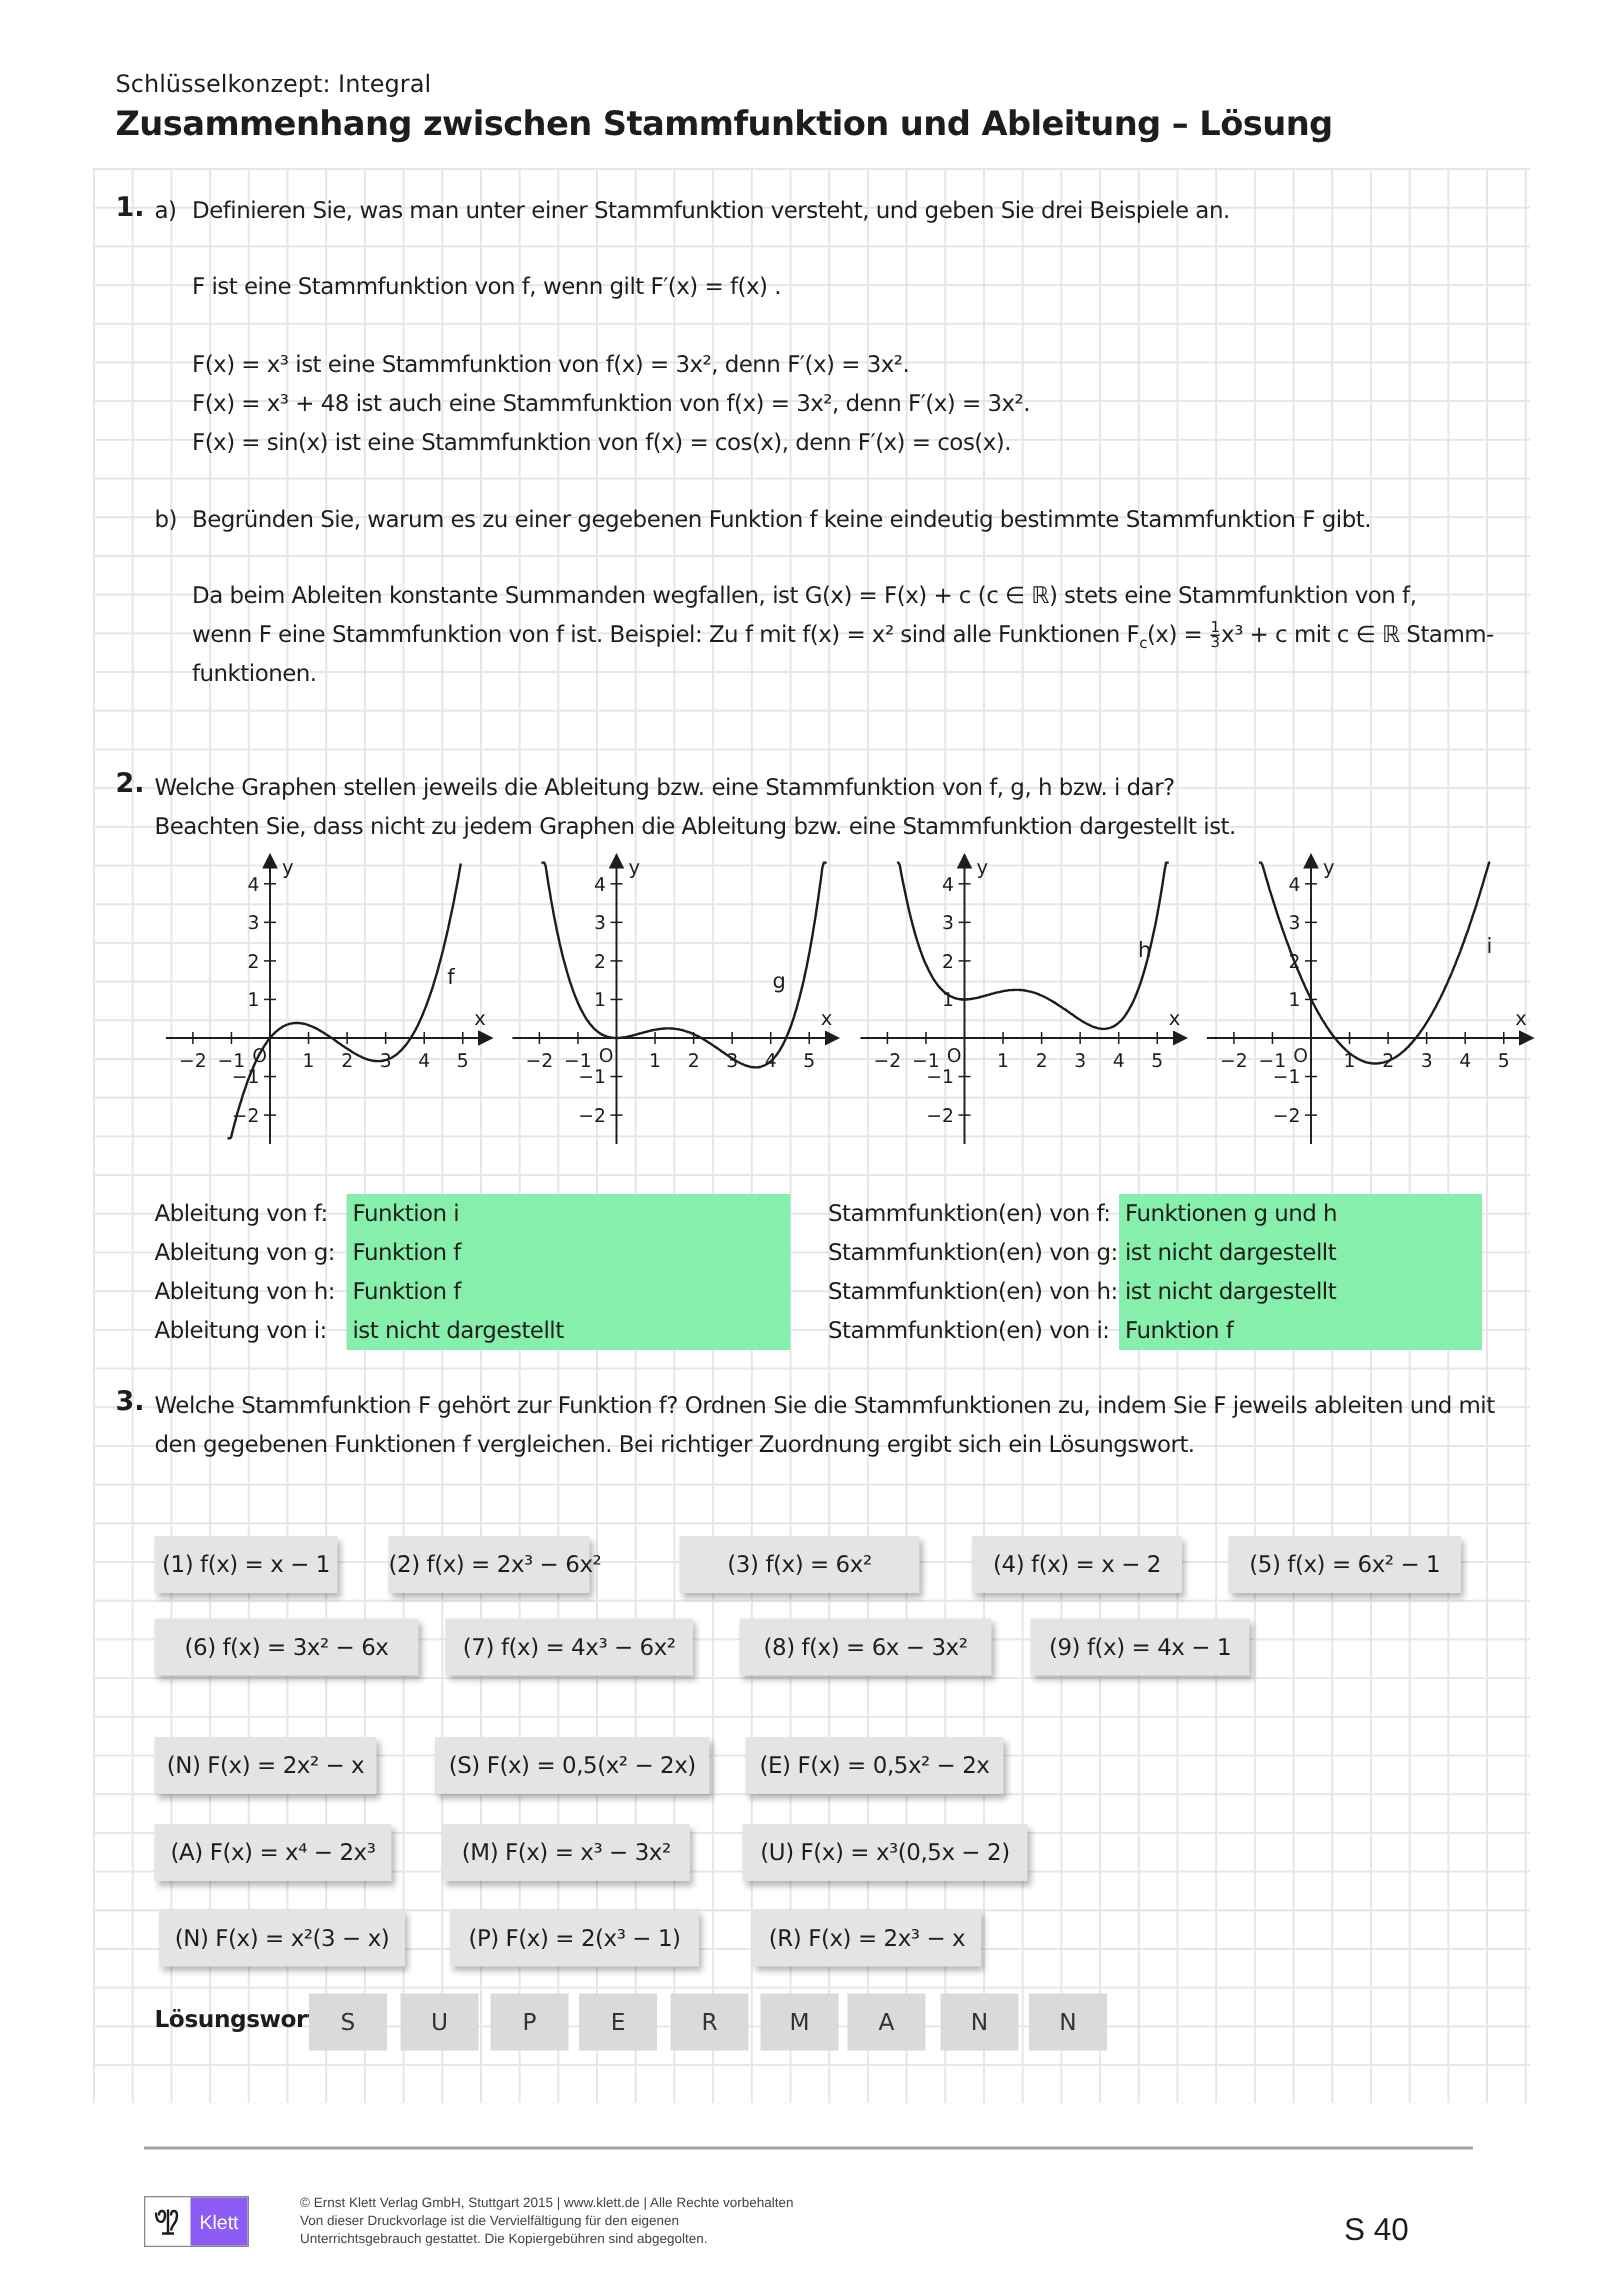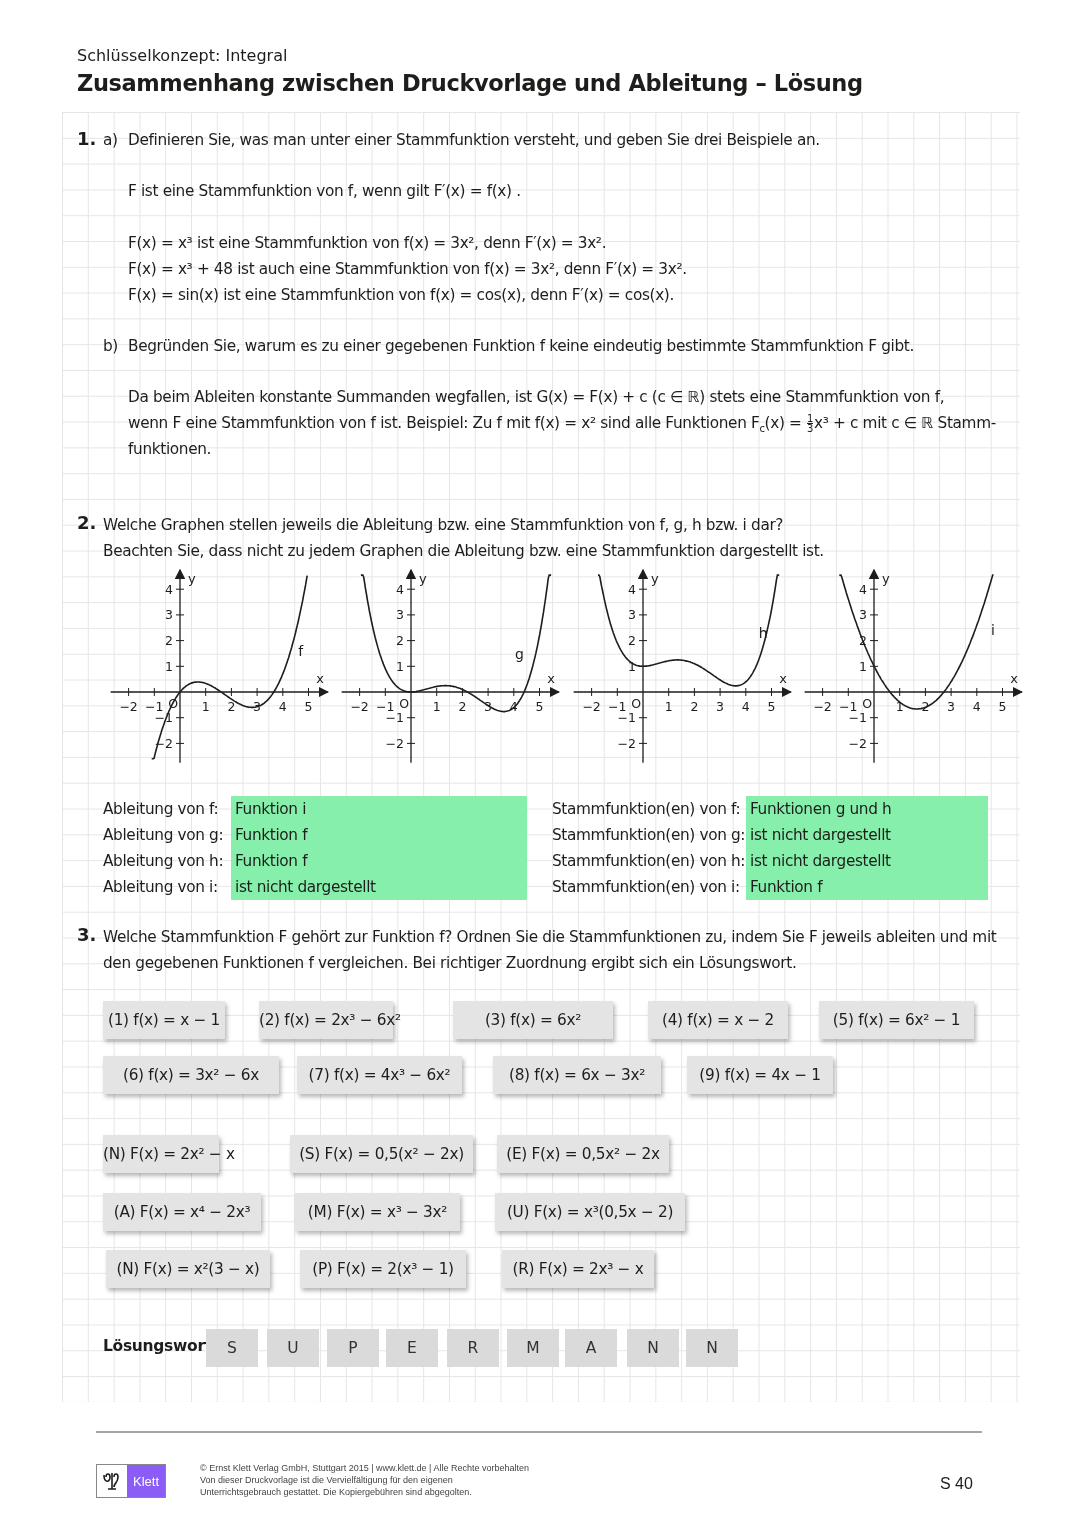"Zusammenhang zwischen Druckvorlage und" div.abs { text: Druckvorlage -> Stammfunktion }
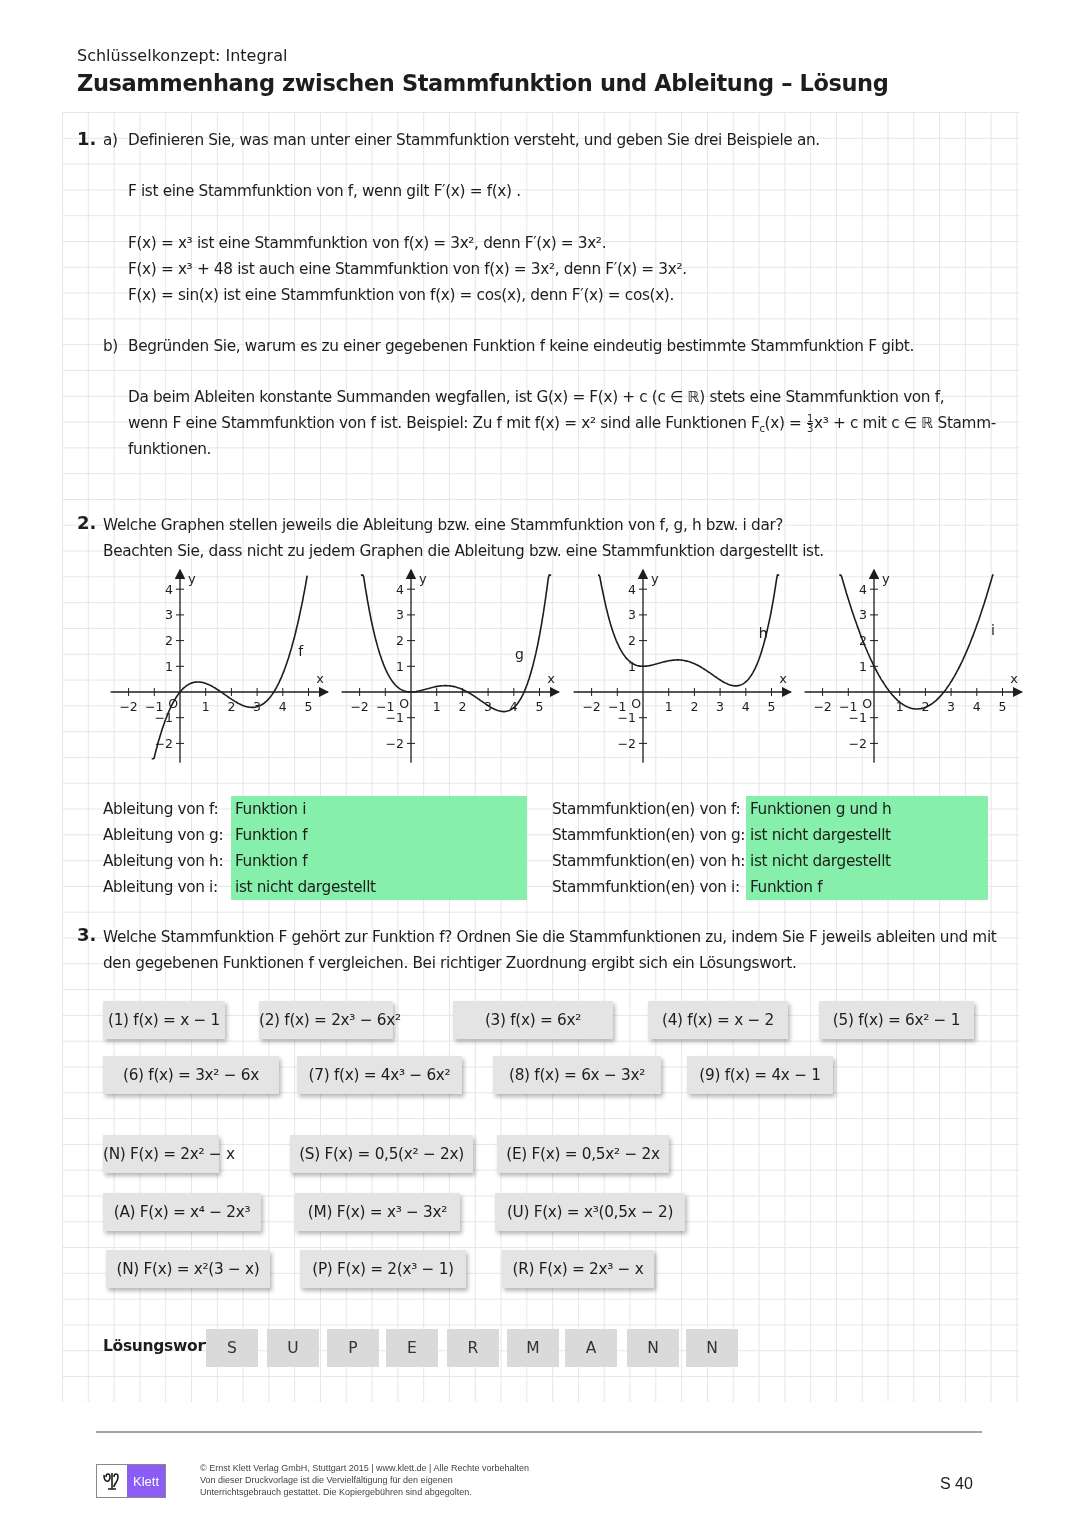"(1) f(x) = x −" .card { margin-top: none -> 23px }
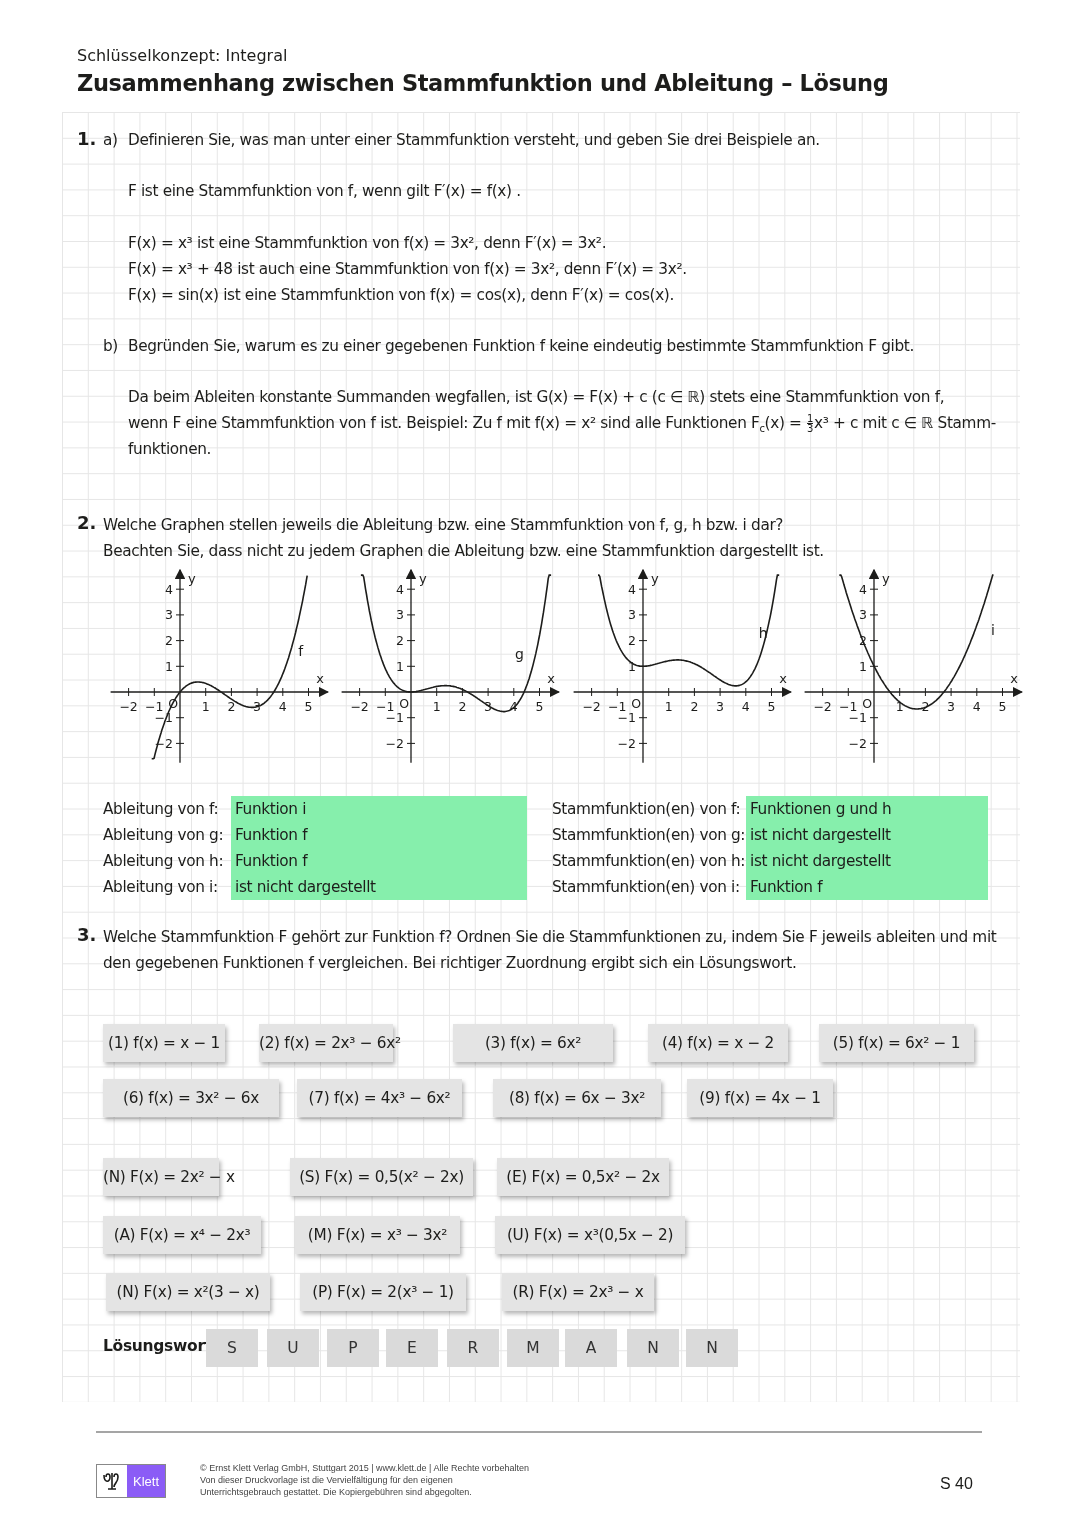"(N) F(x) = 2x² −" div.card { width: 116px -> 148px }
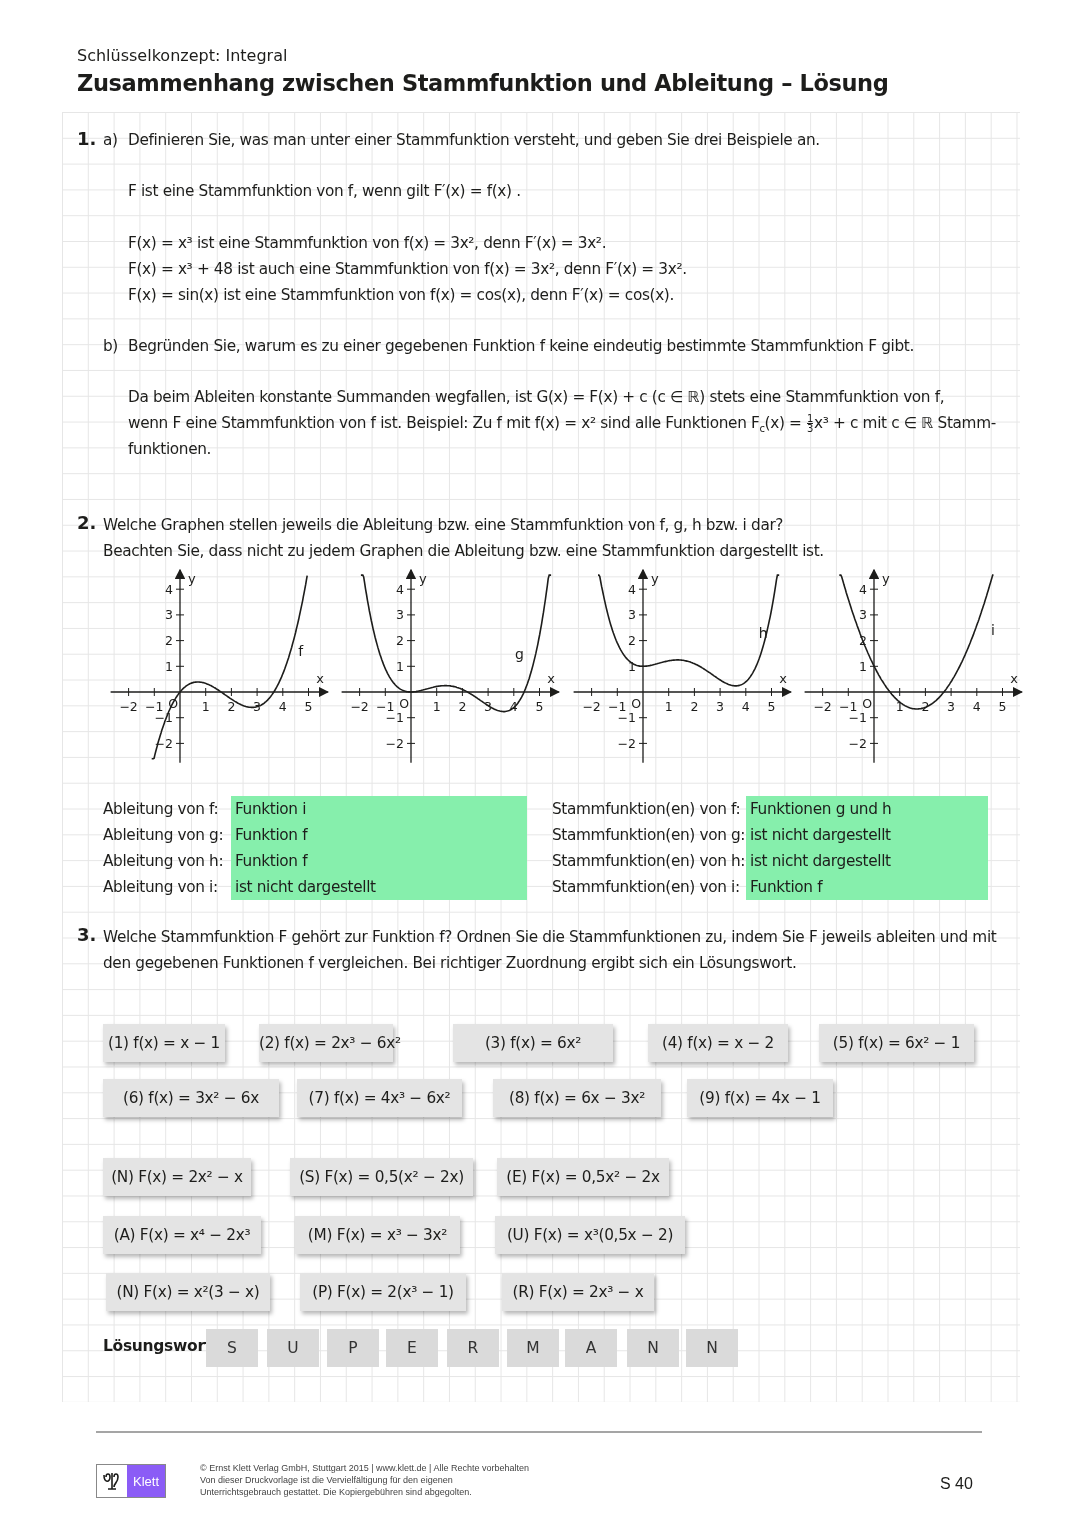"S 40" .page-num { font-size: 16px -> 21px; left: 940px -> 896px }
